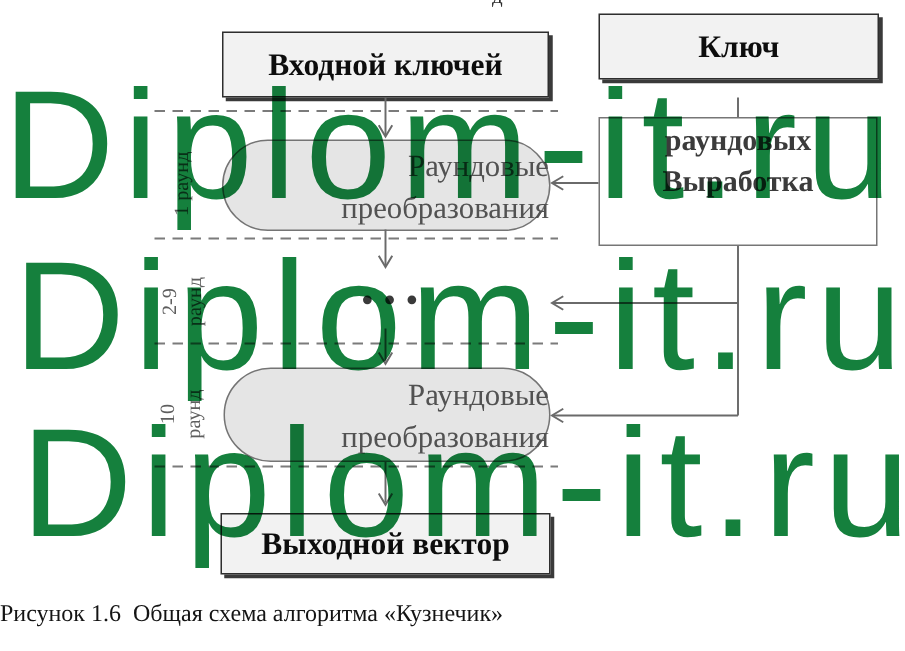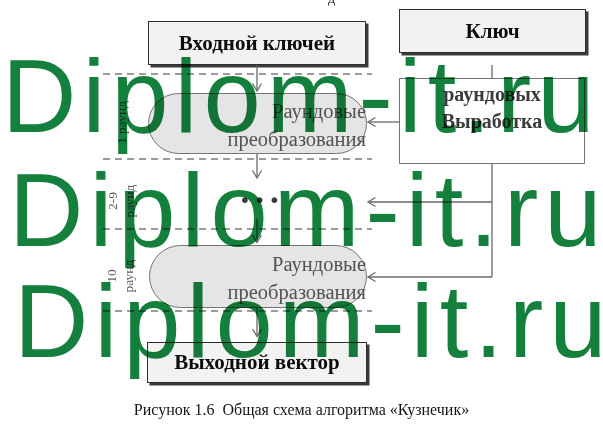"Рисунок 1.6 Общая схема алгоритма" #caption { text-align: center -> left }
